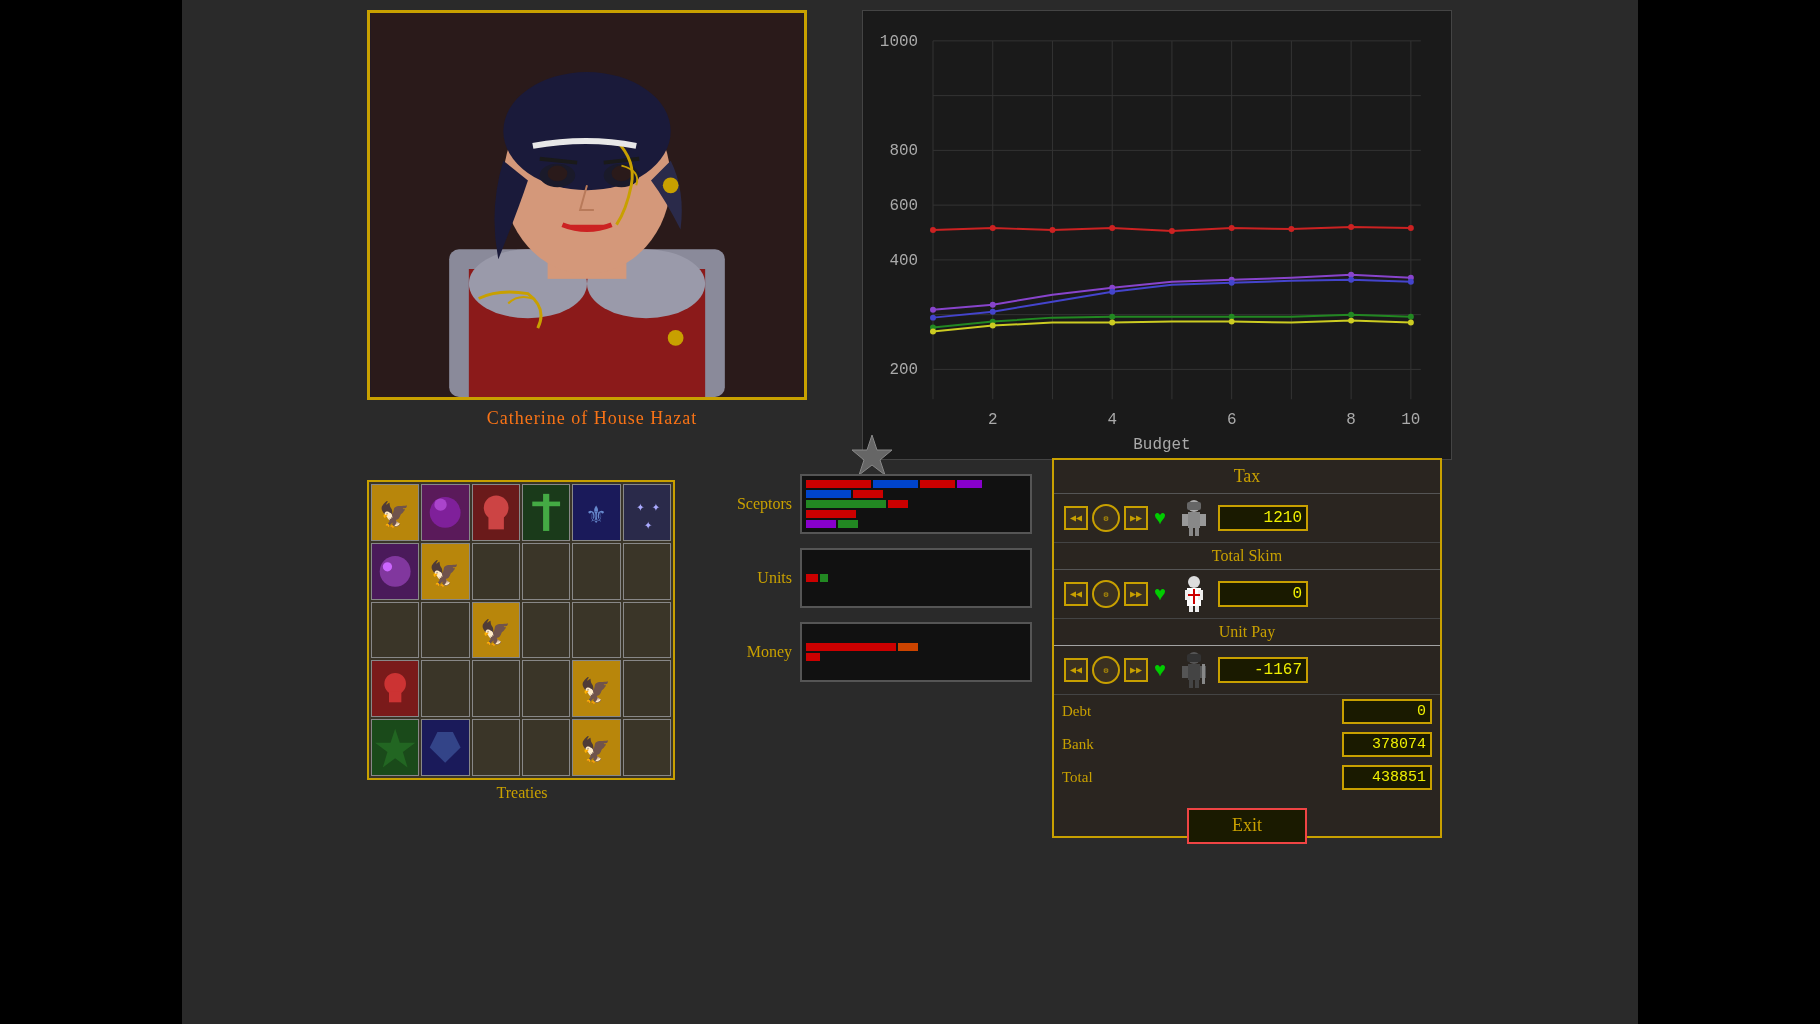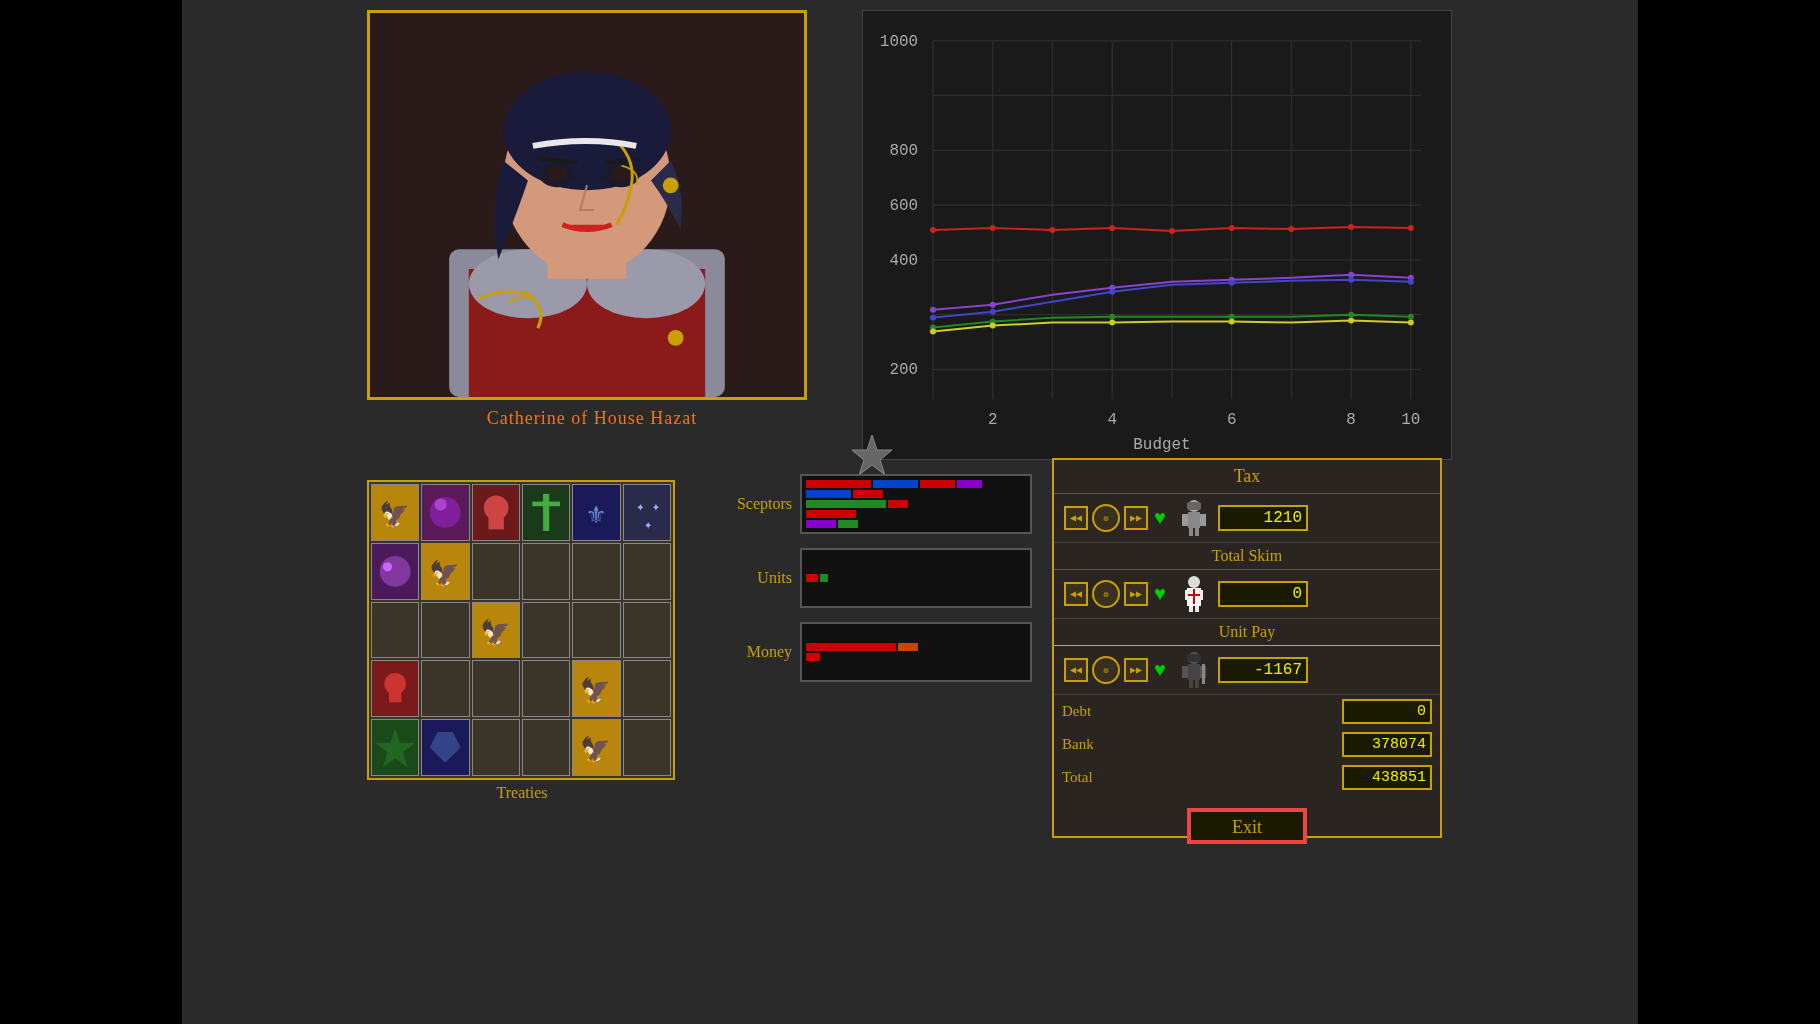"Exit" .exit-btn { border: 4px solid #ef4444 -> 2px solid #ef4444 }
